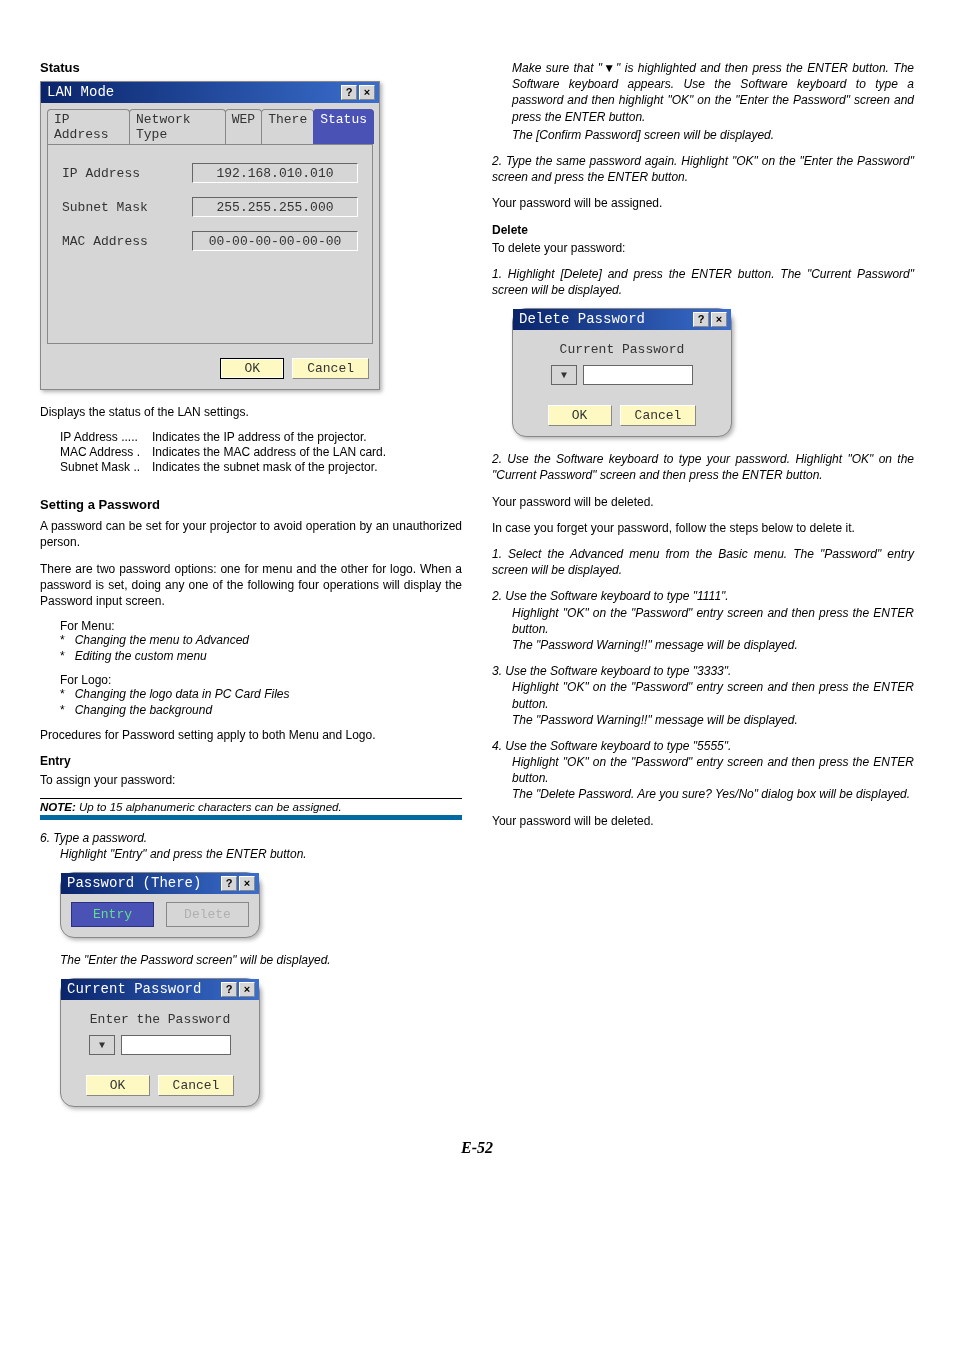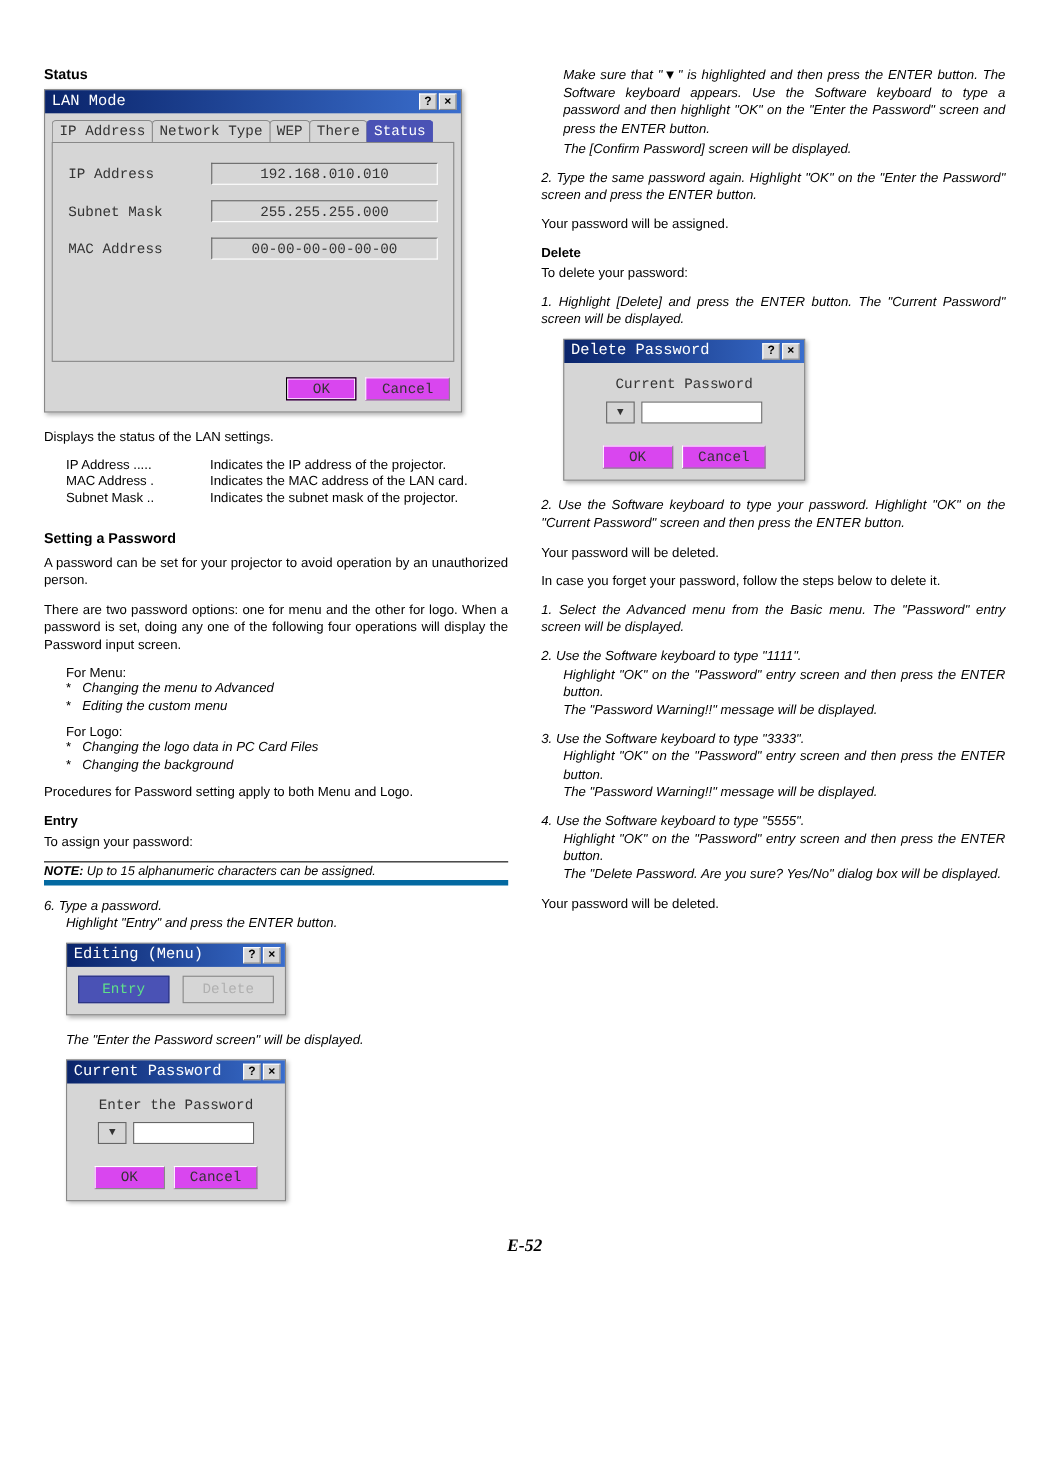"LAN Mode" div.dialog { width: 380px -> 340px }
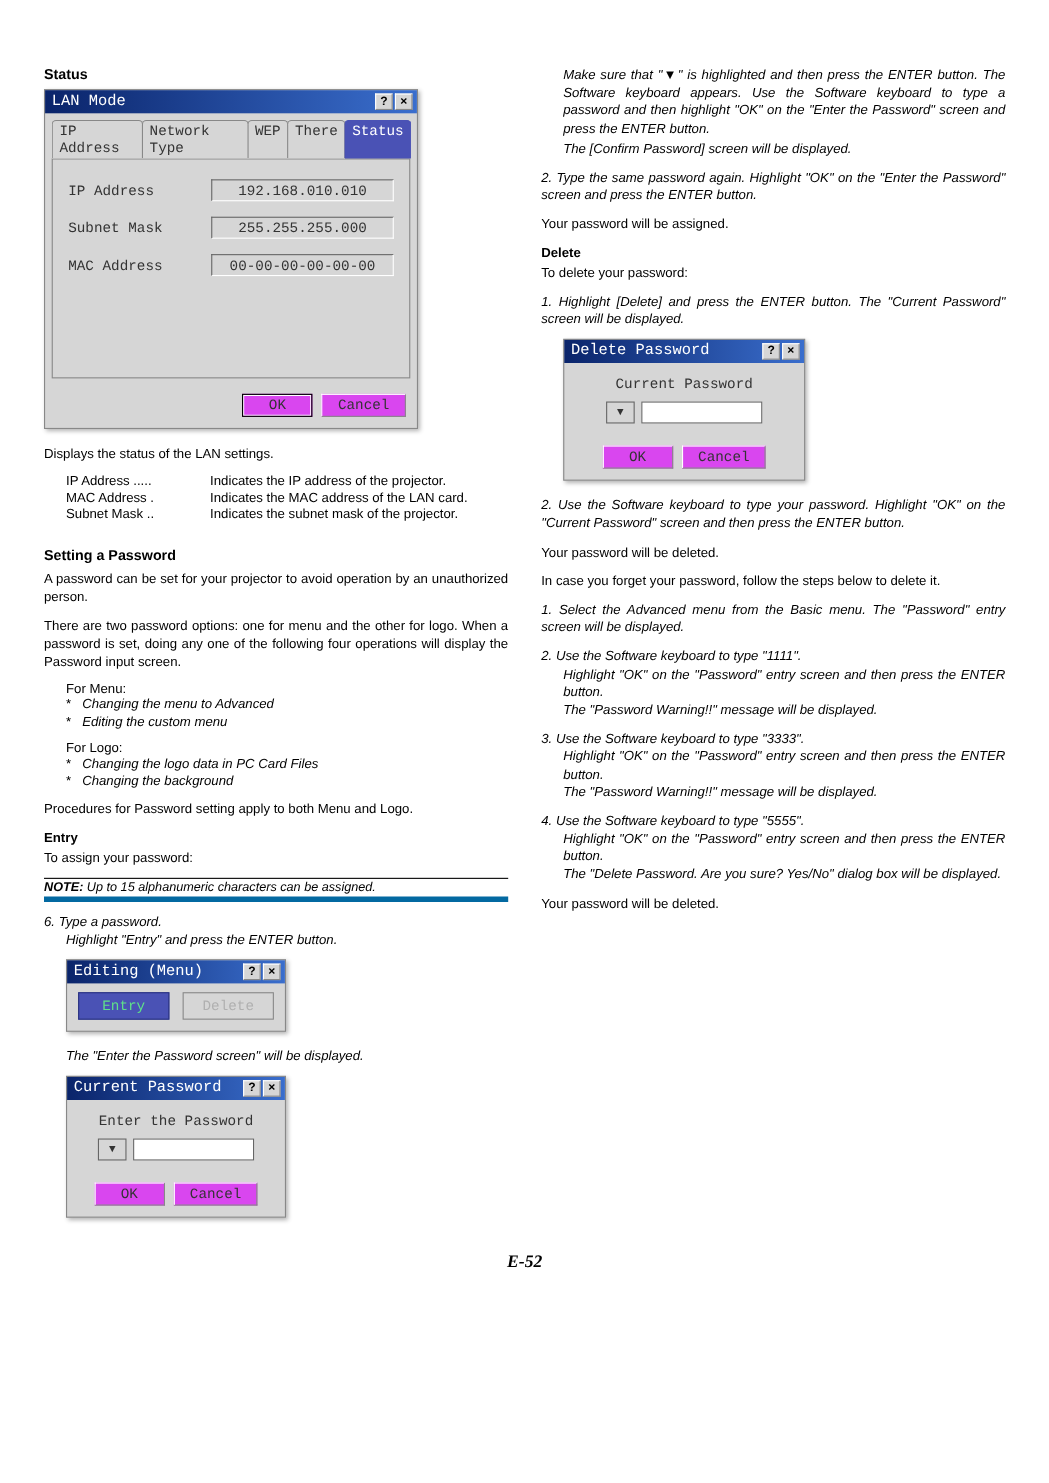"Delete Password" .small-dialog { border-radius: none -> 14px }
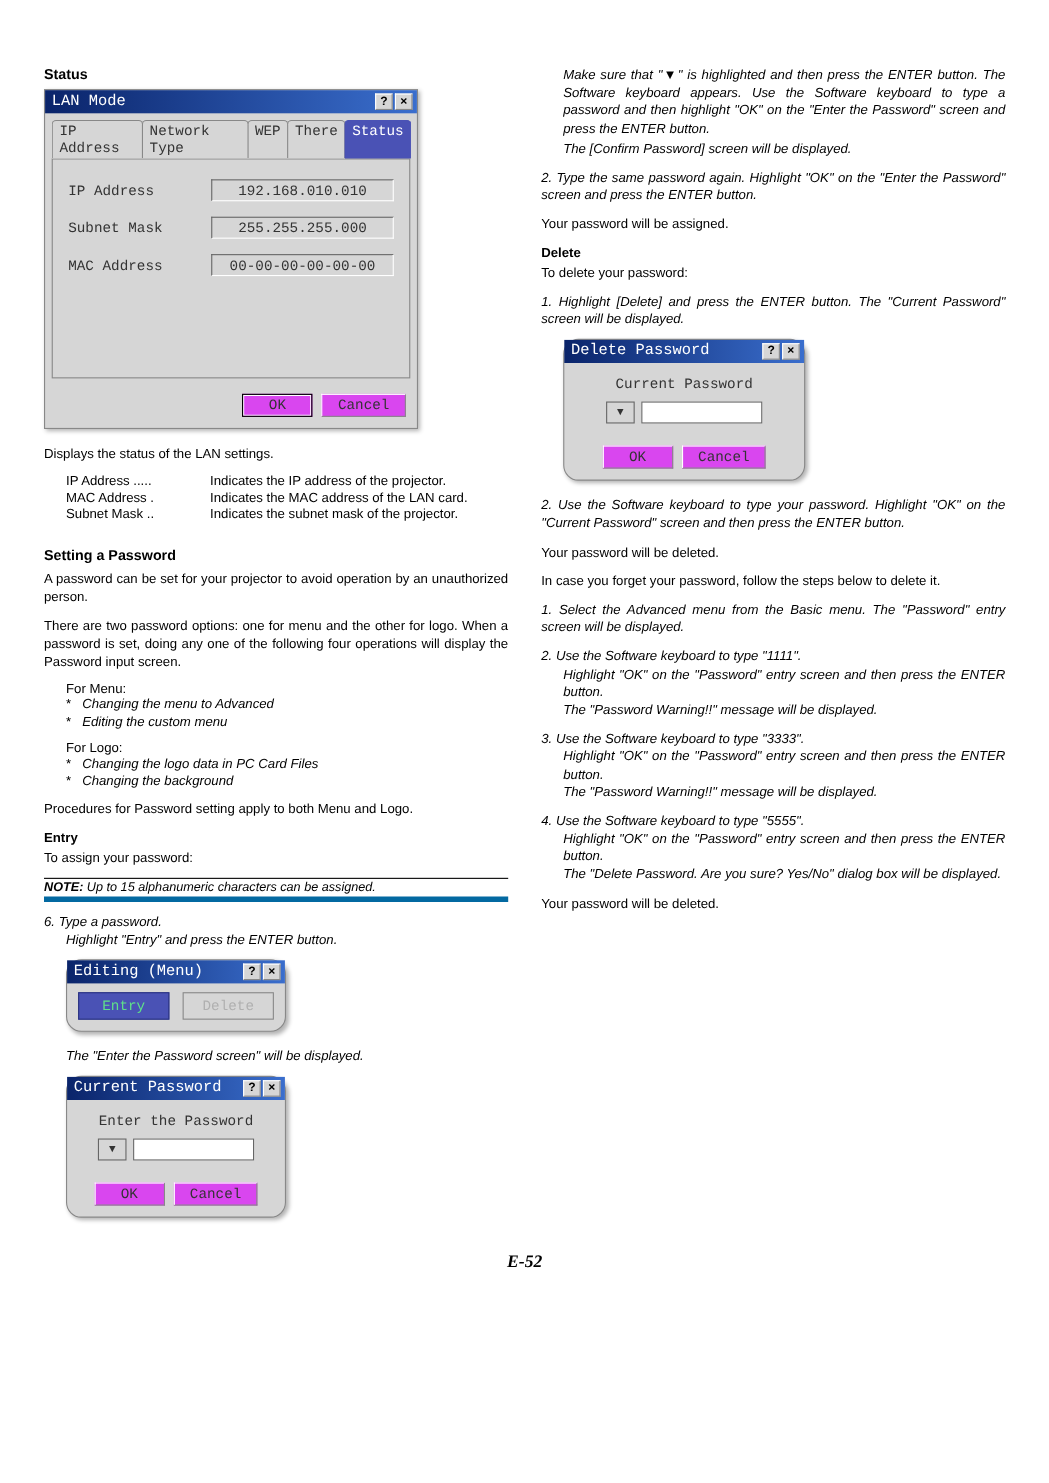"OK" .win-btn { background: #d946ef -> #fef9c3 }
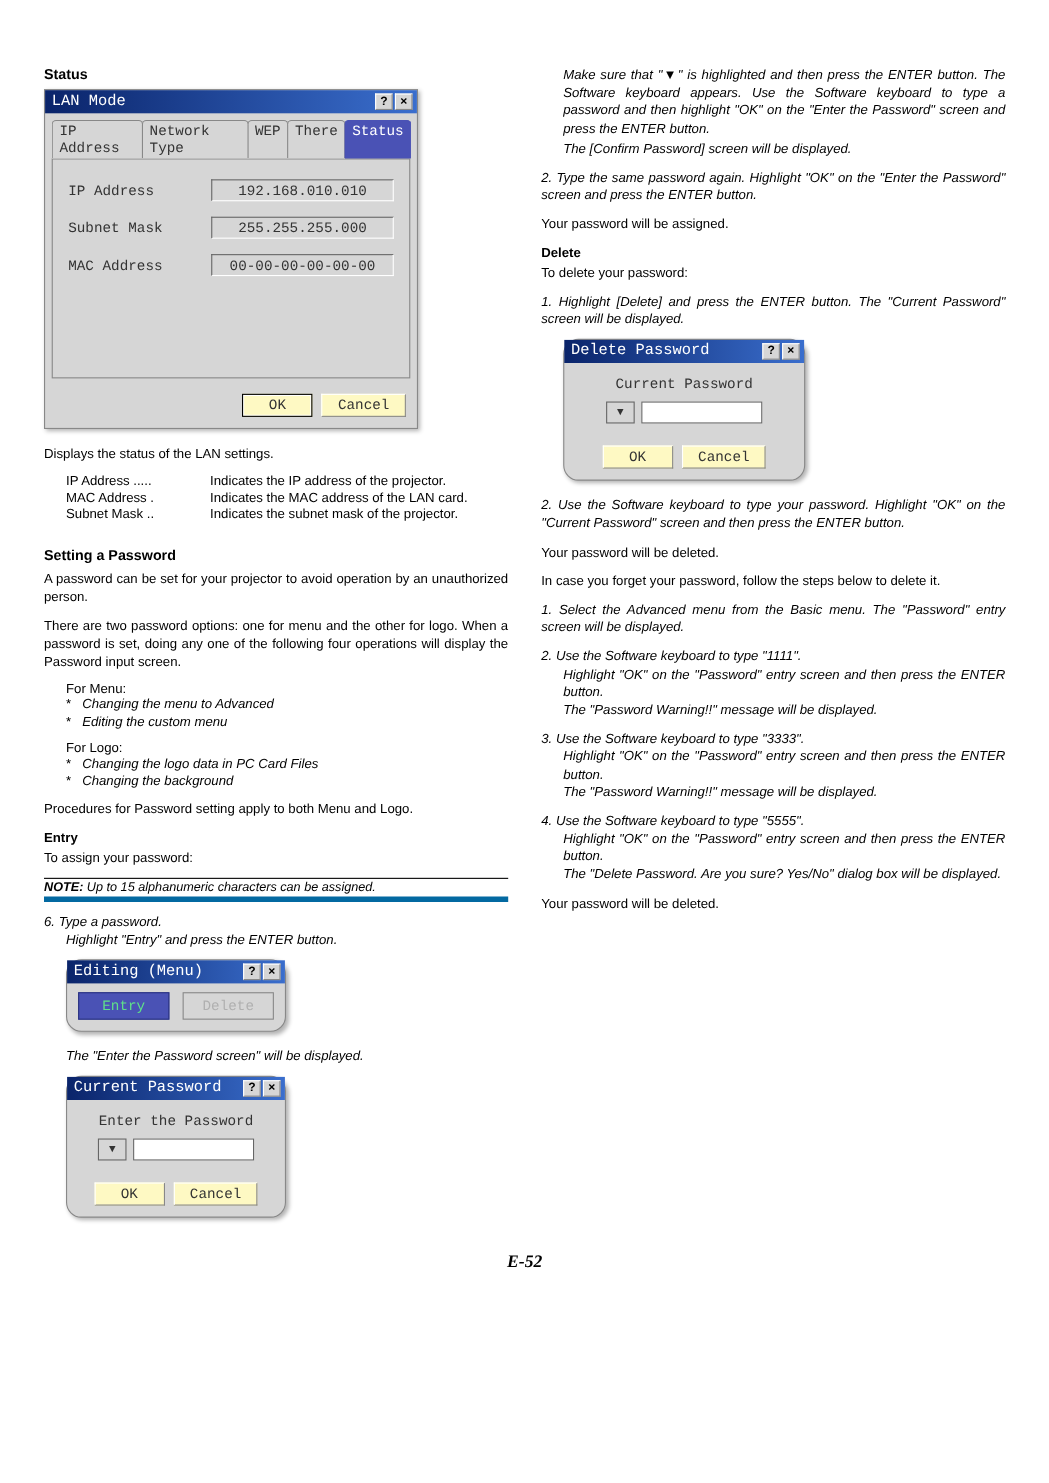"IP Address ....." .dl-row { gap: 39px -> none }
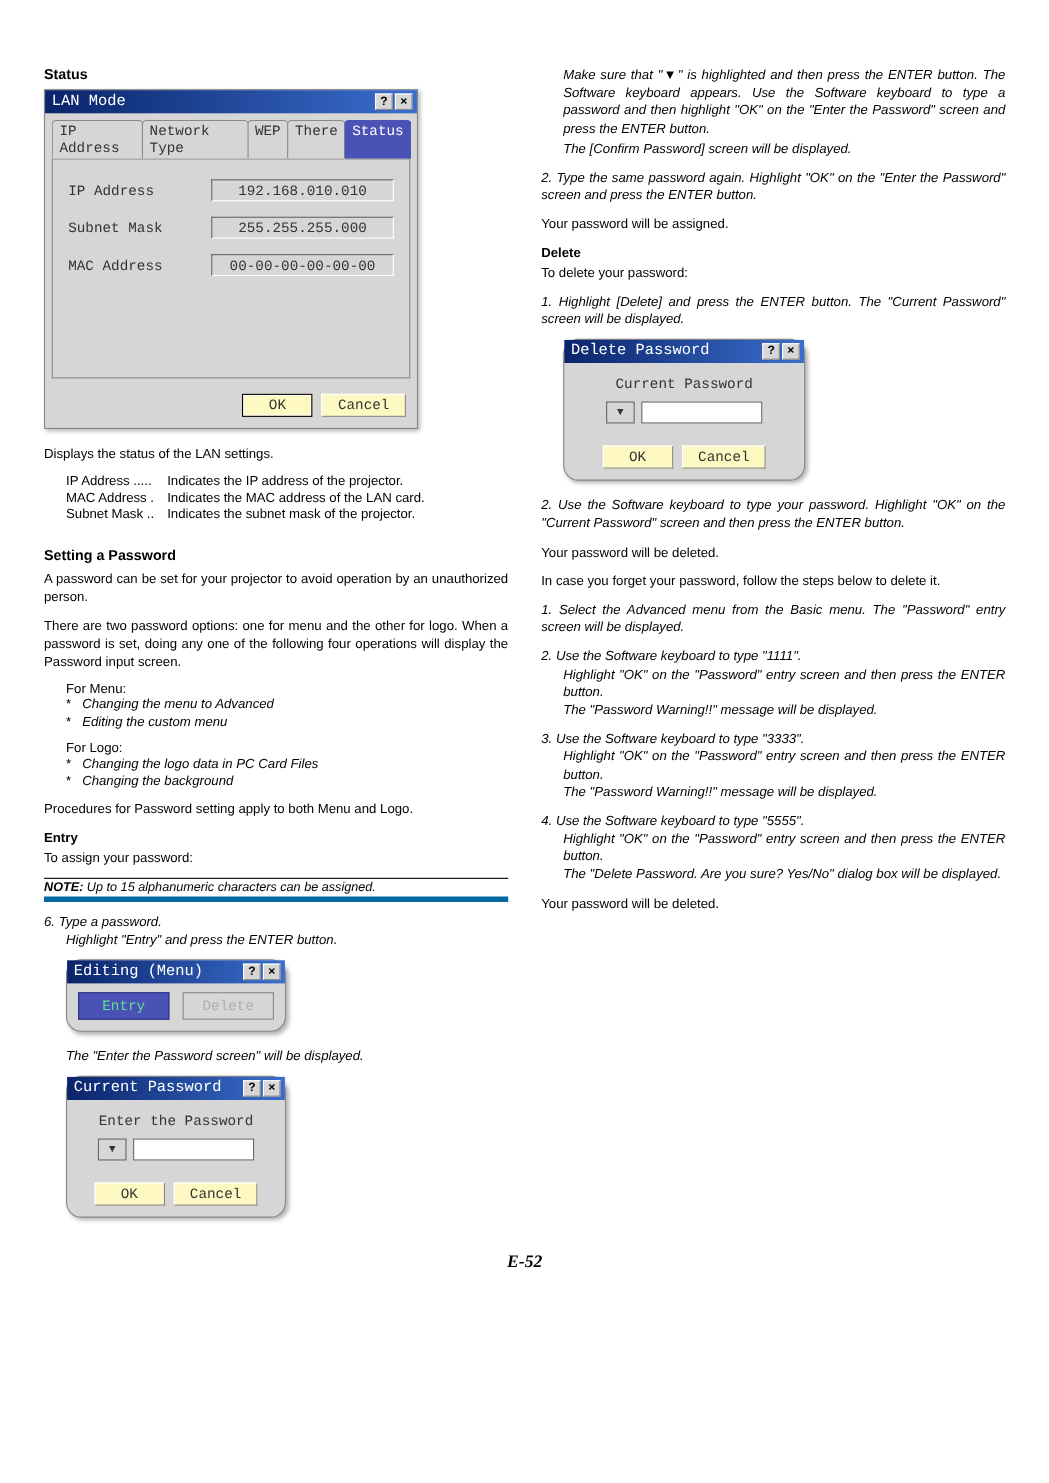"Editing (Menu)" span.title-text { text: Editing (Menu -> Password (There }
